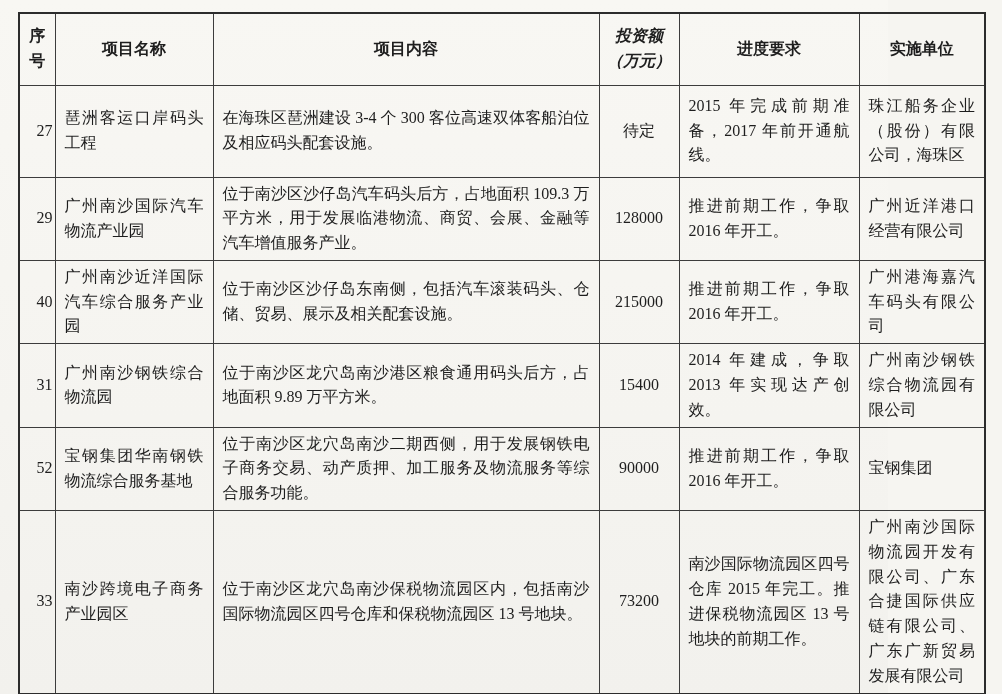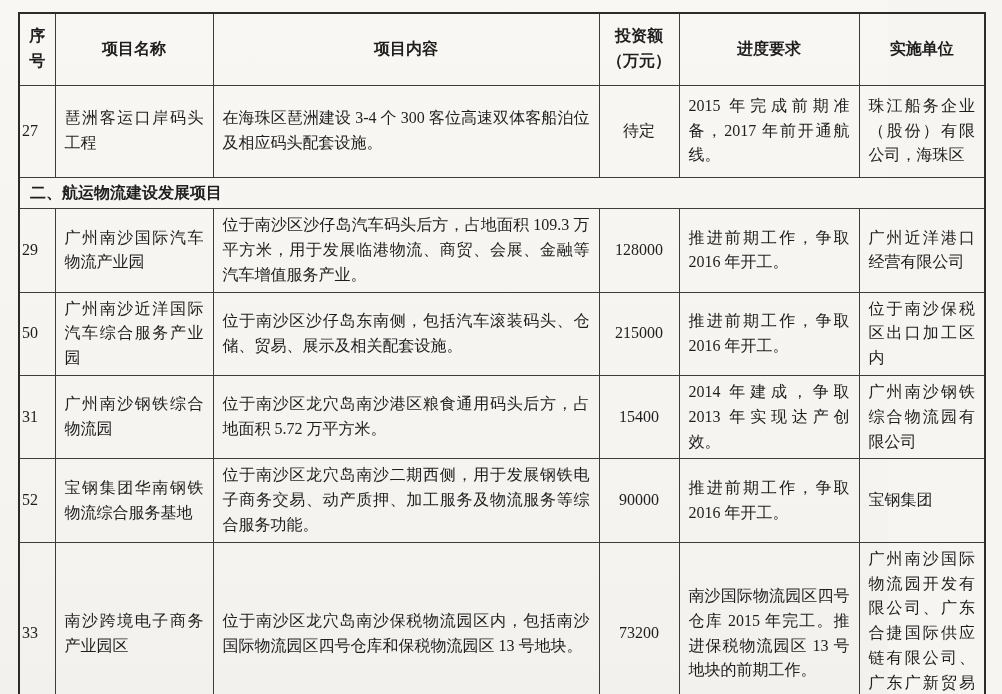"投资额" .hdr-line { font-style: none -> italic }
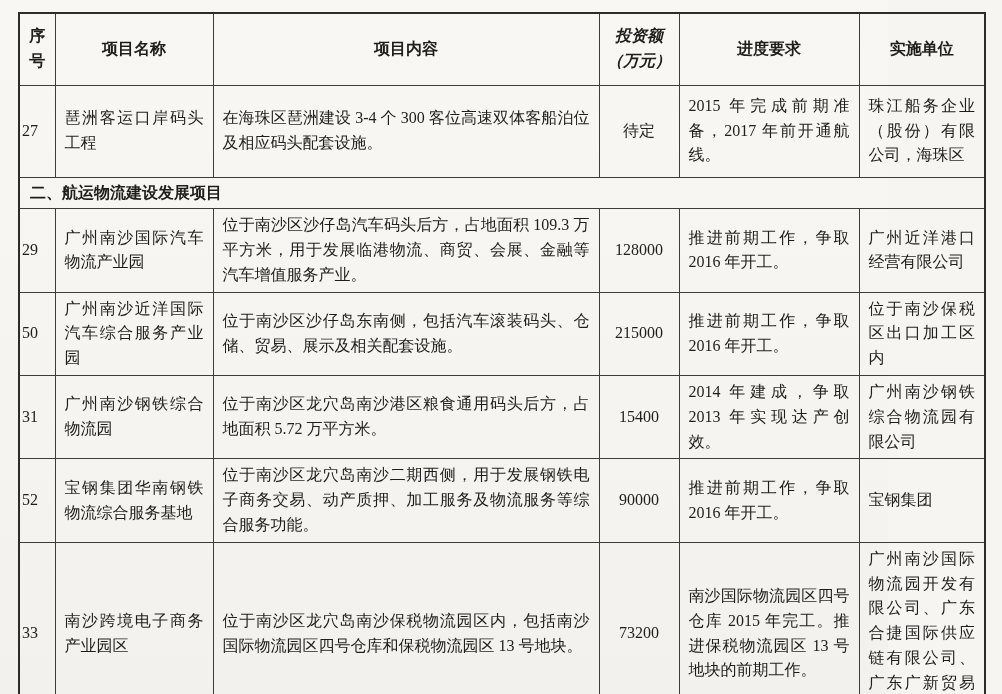"27" .cell-no { text-align: left -> right }
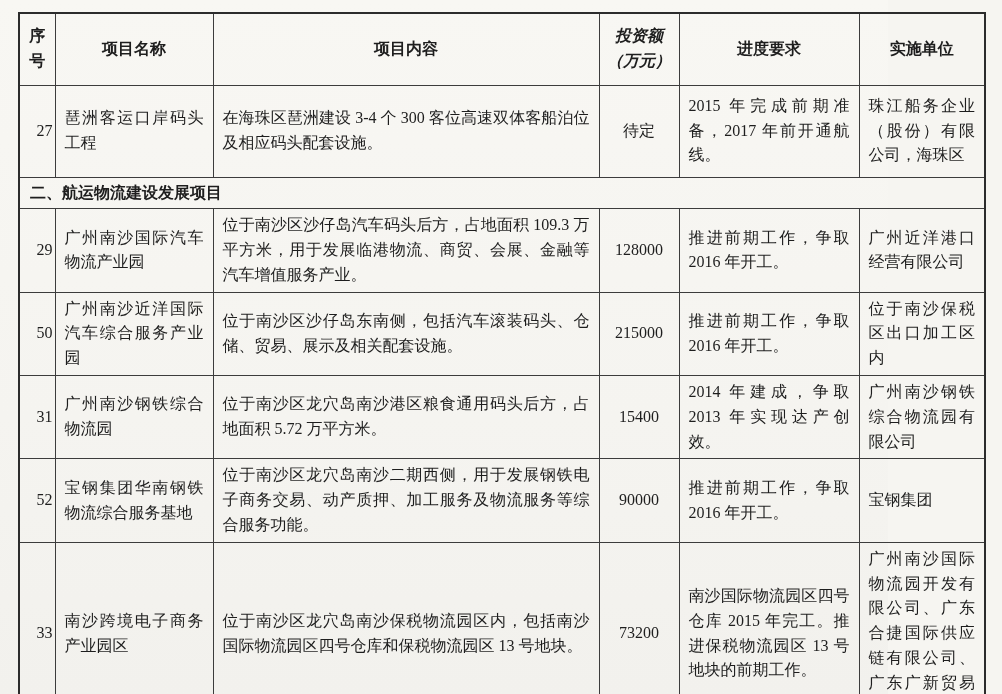"二、航运物流建设发展项目" tr.section-row { html: <tr> <td>二、航运物流建设发展项目</td> </tr> -> none }
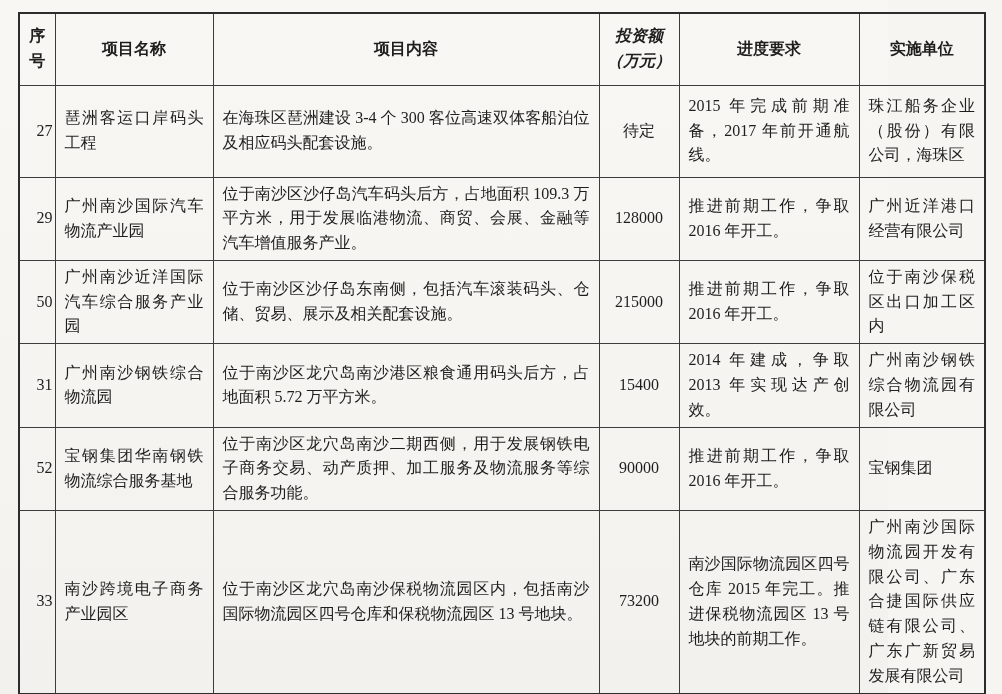"位于南沙保税区出口加工区内" td.cell-unit { text: 位于南沙保税区出口加工区内 -> 广州港海嘉汽车码头有限公司 }
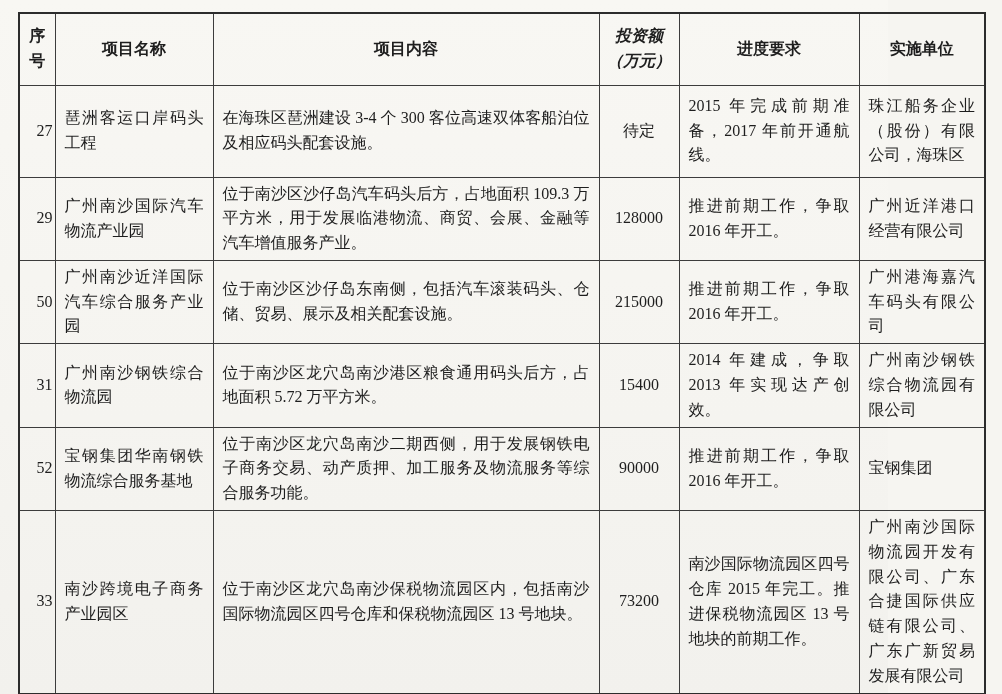"50" td.cell-no { text: 50 -> 40 }
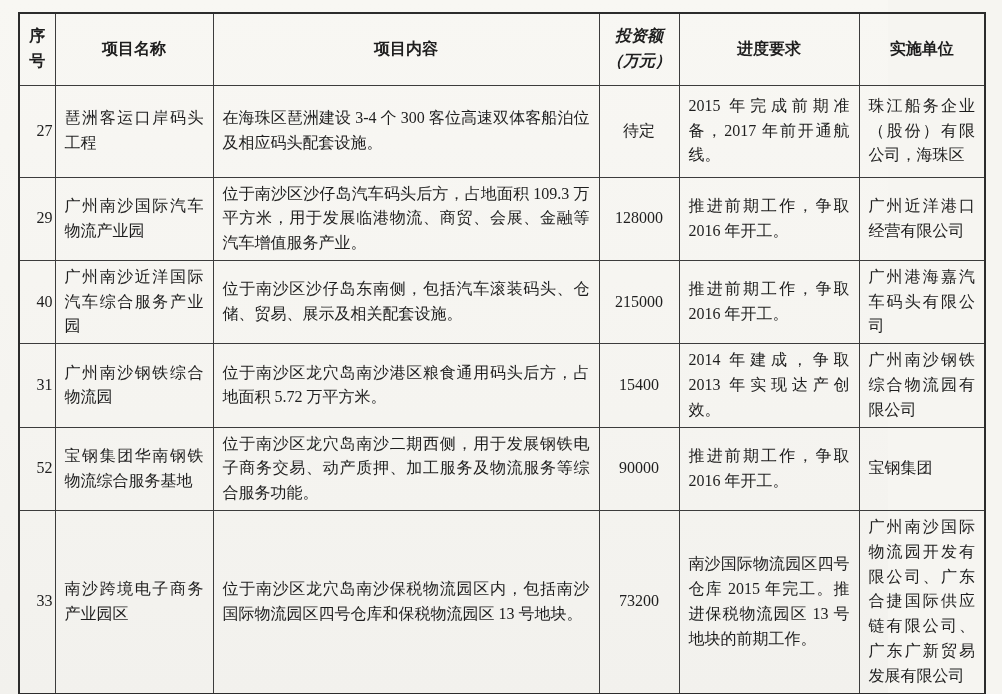"位于南沙区龙穴岛南沙港区粮食通用码头后方，占地面积 5.72 万平方米。" td.cell-cont { text: 5.72 -> 9.89 }
